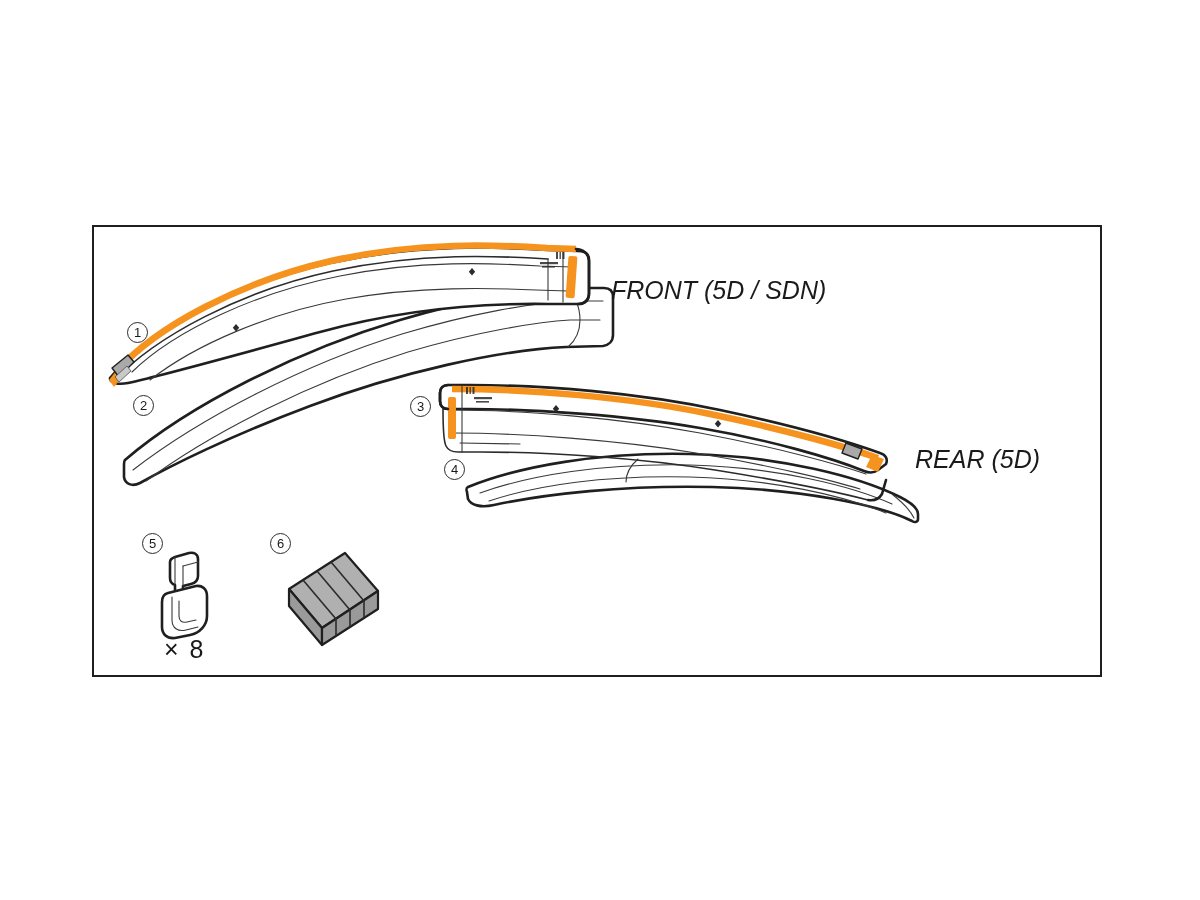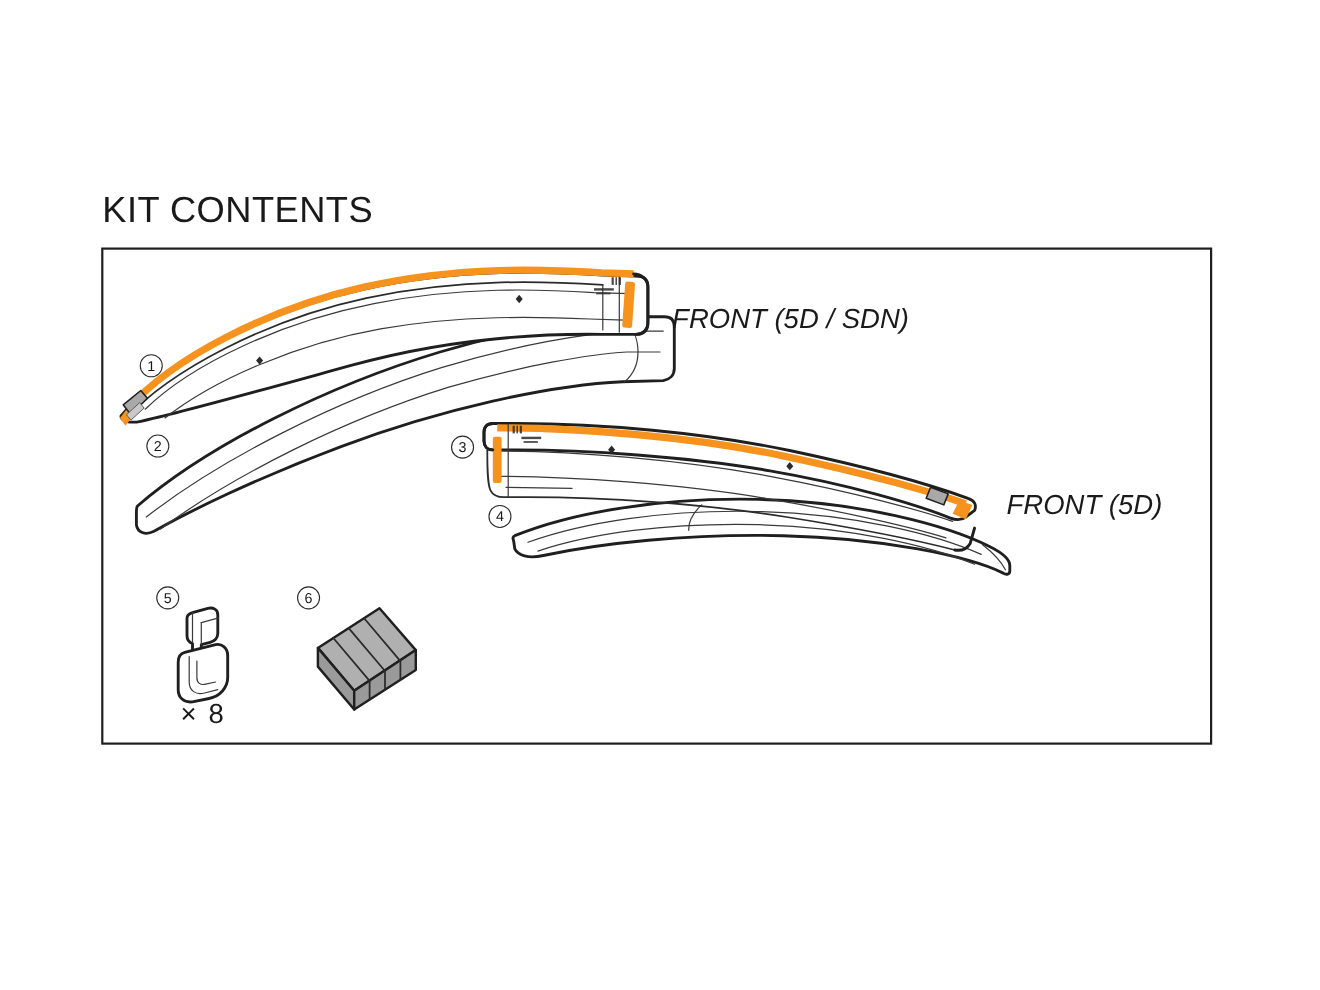"KIT CONTENTS" div.kit-title { html: <div>KIT CONTENTS</div> -> none }
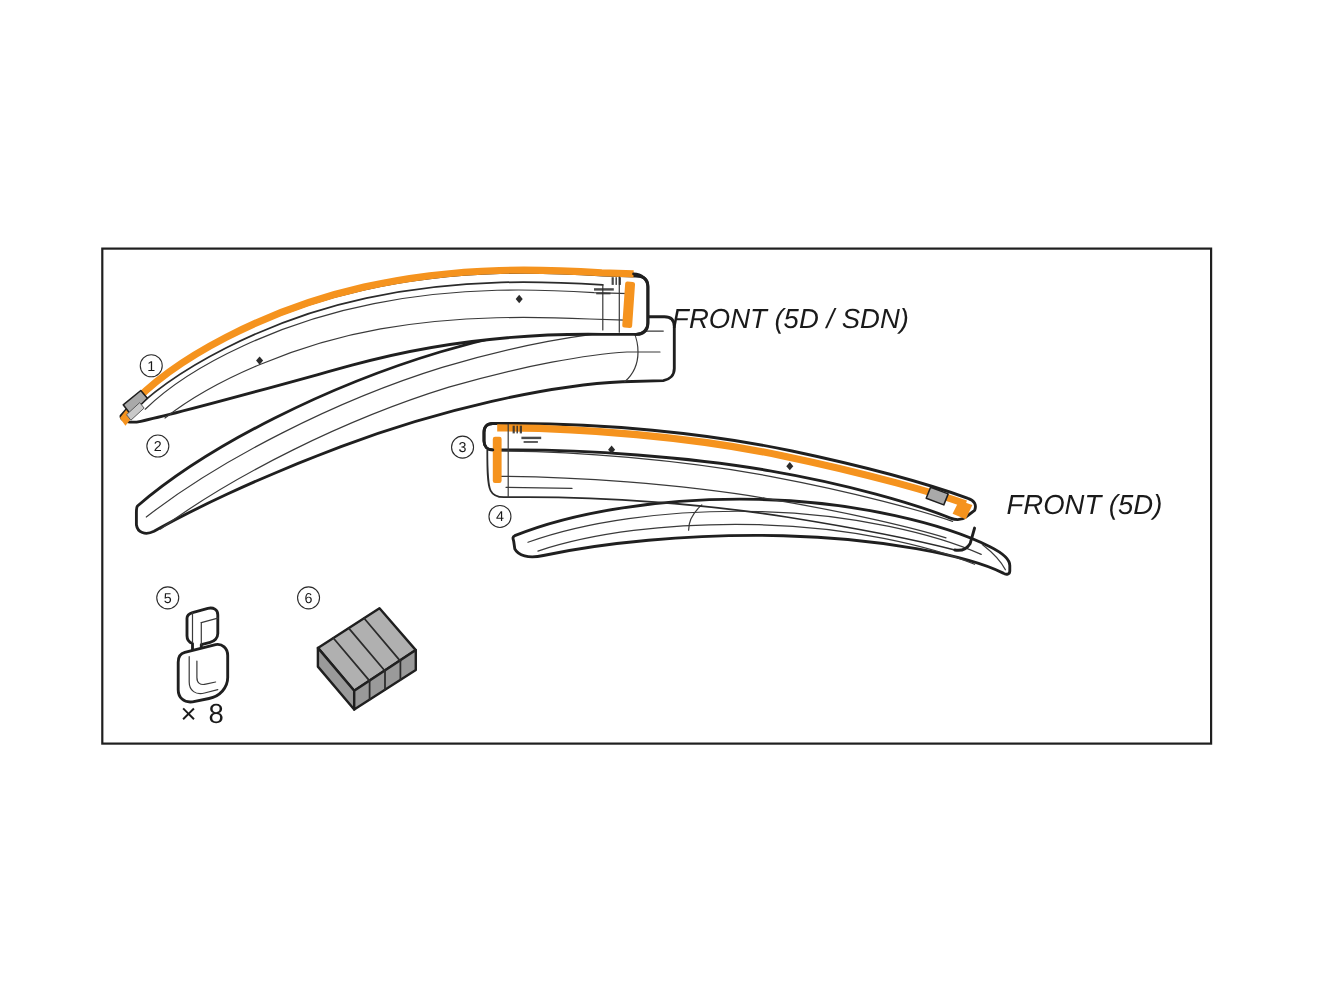"FRONT (5D)" div.part-group-label { text: FRONT -> REAR }
